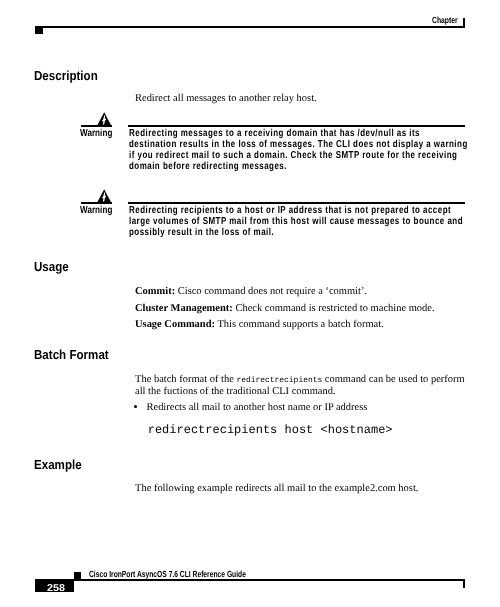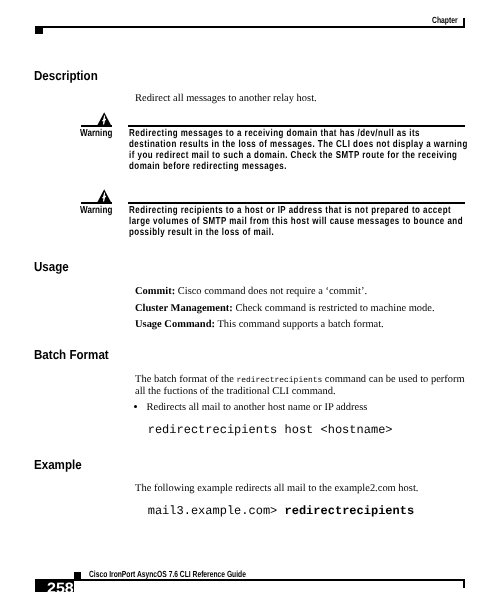"mail3.example.com> redirectrecipients" div.codeline { html: <div><span>mail3.example.com&gt; </span><b>redirectrecipients</b></div> -> none }
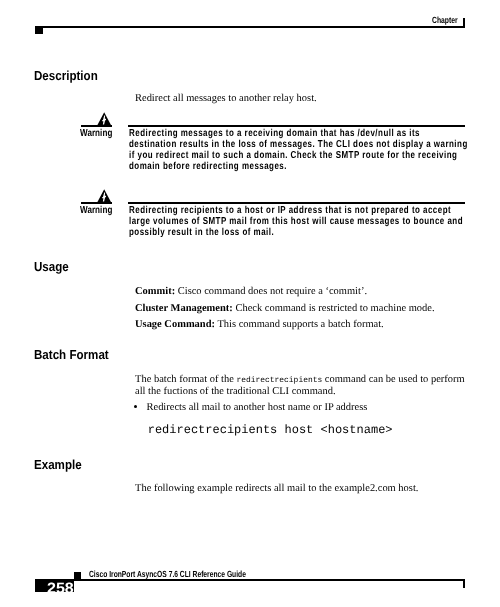"258" .pgnum { font-size: 15px -> 10px }
